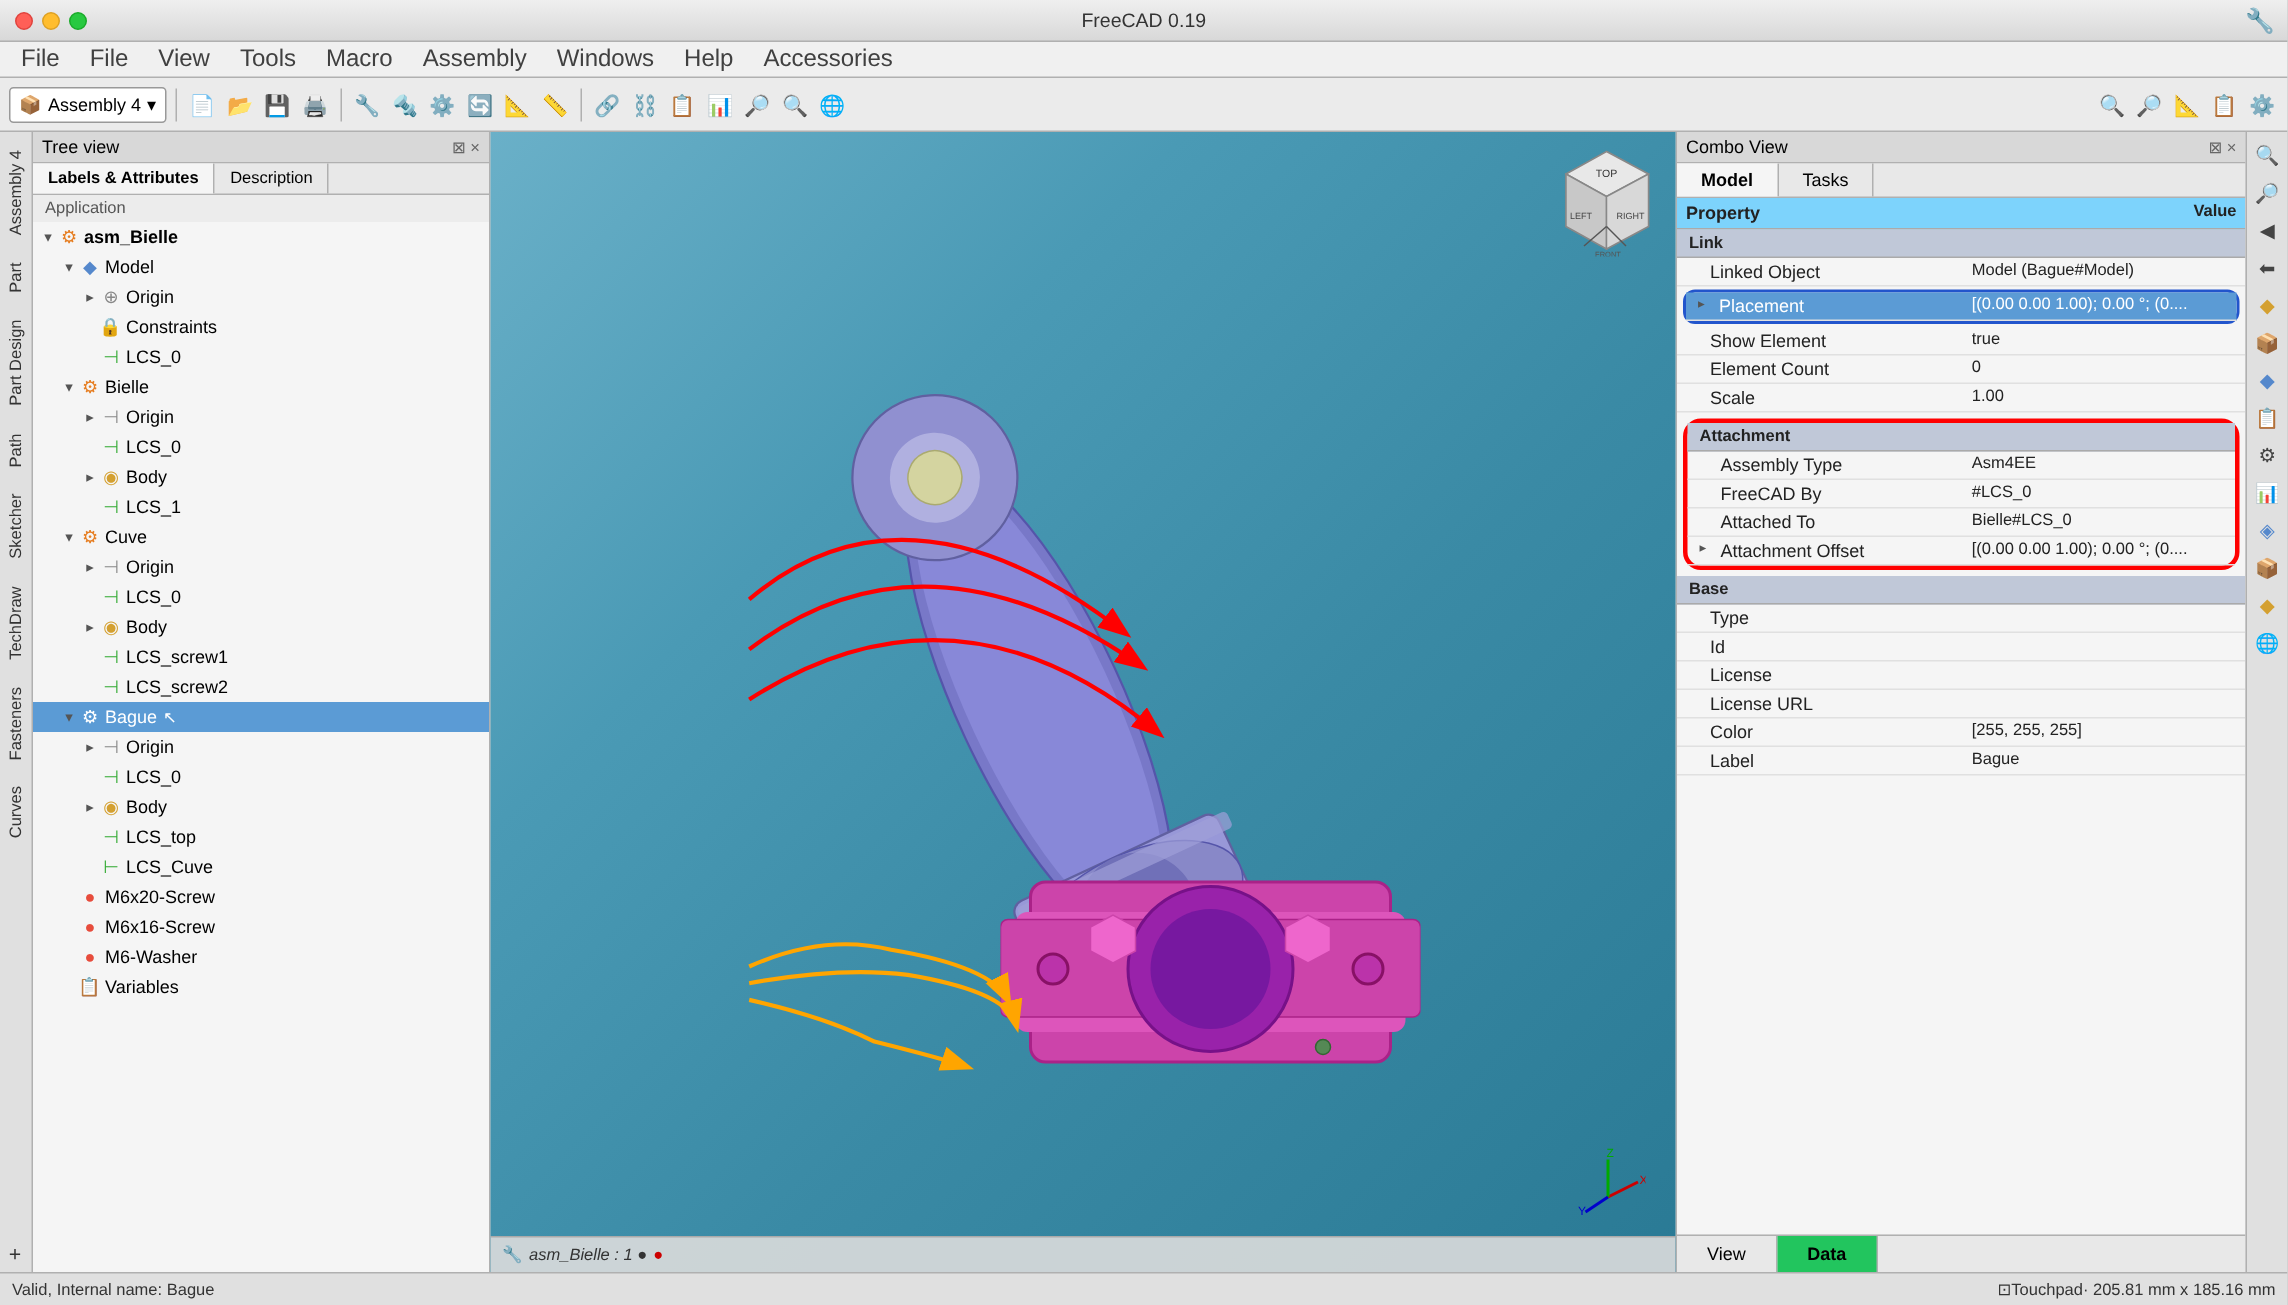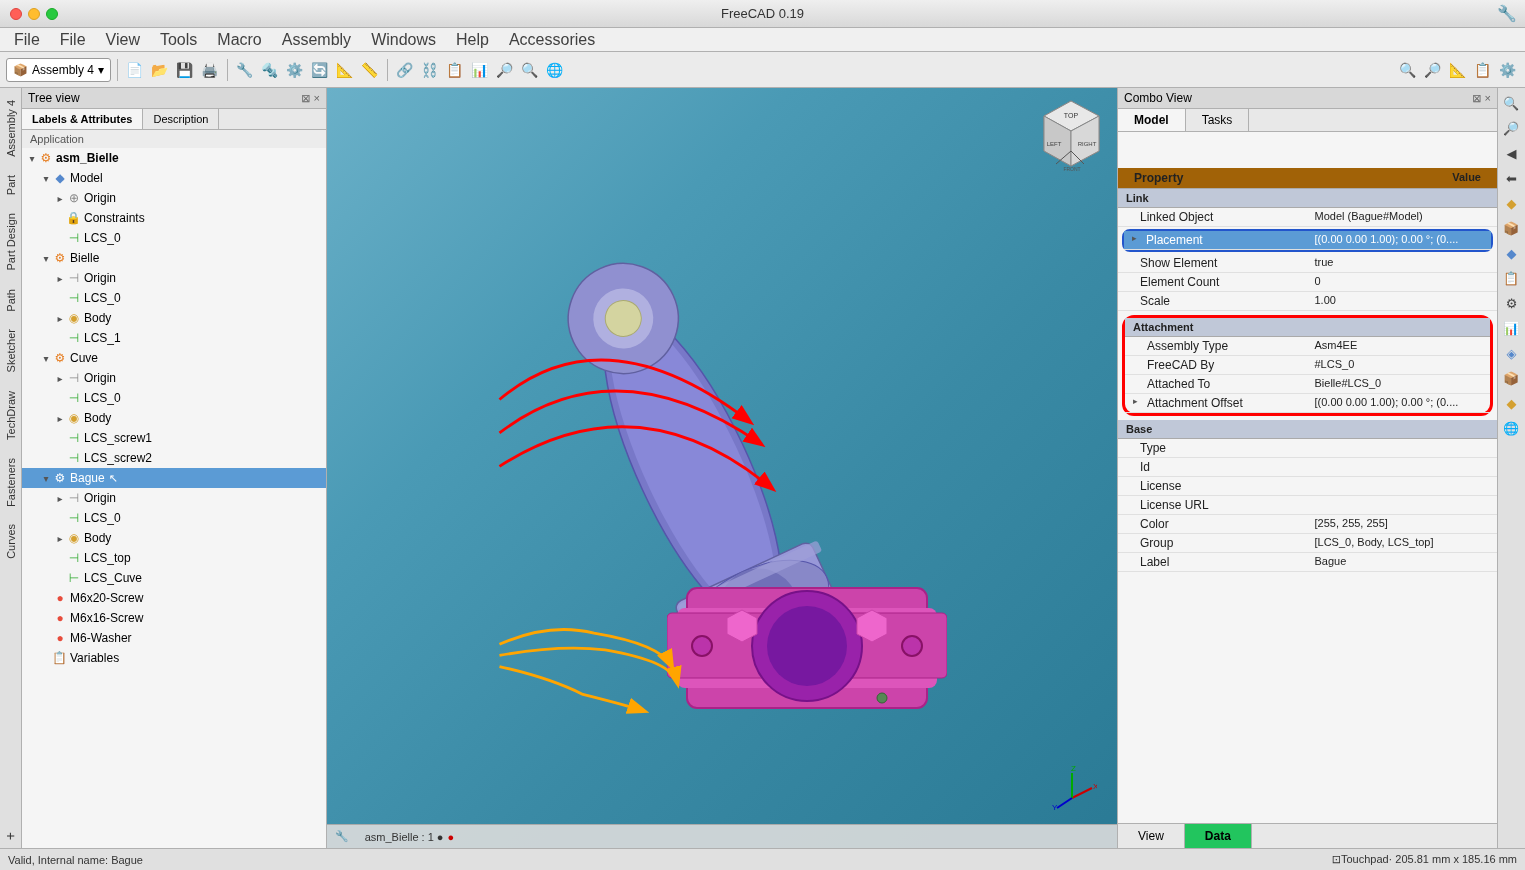"Property" .prop-header-row { background: #a16207 -> #7dd3fc; margin-top: 36px -> none; padding: 3px 16px -> 3px 6px }
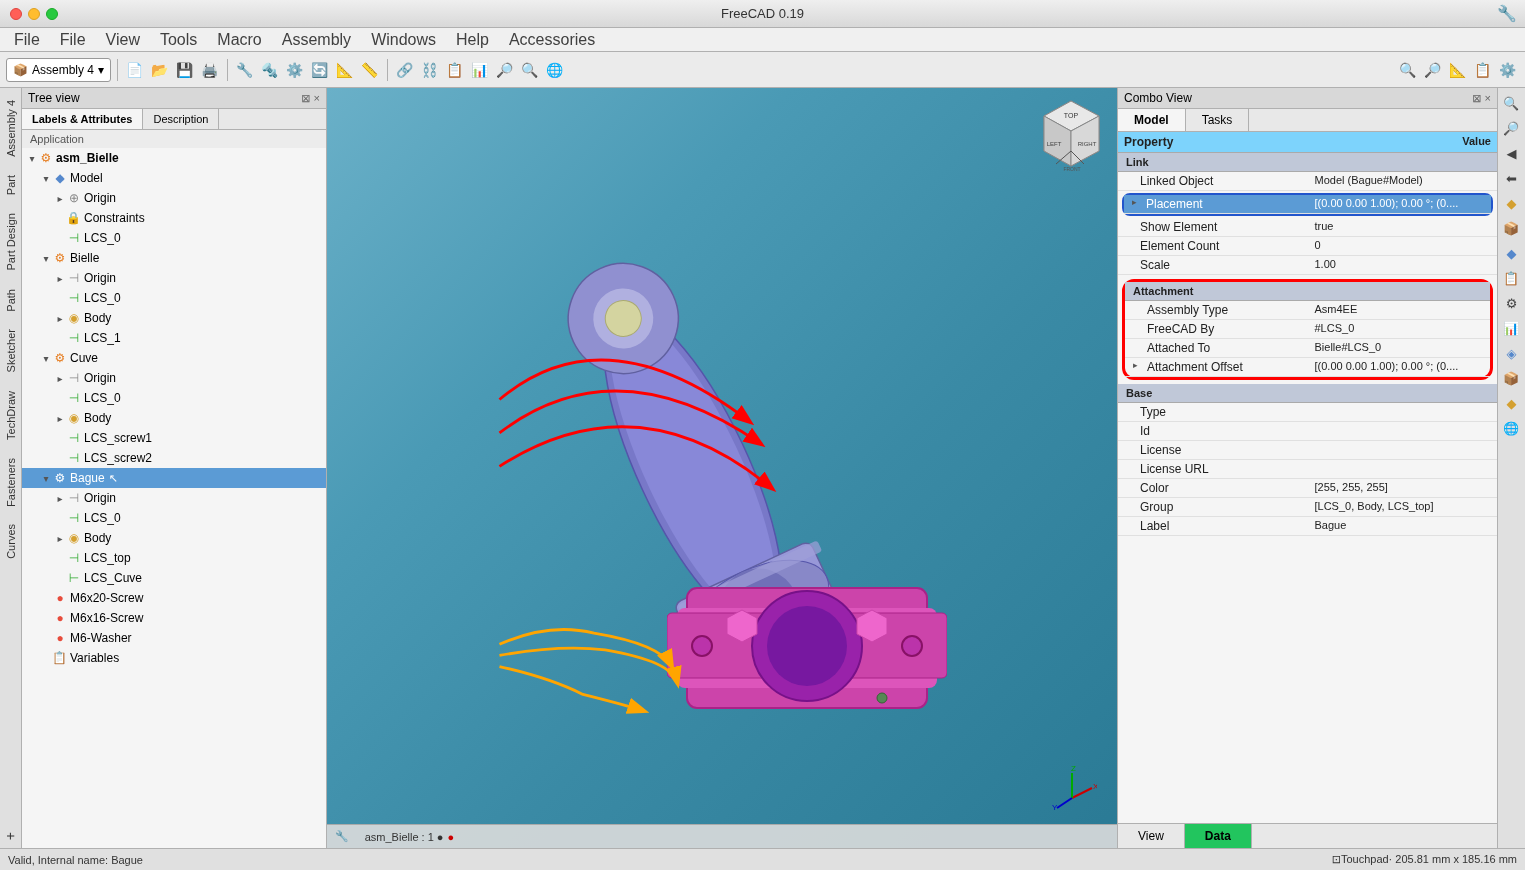"Group" div.prop-row { html: <div> <span> </span> <span>Group</span> <span>[LCS_0, Body, LCS_top]</span> </div> -> none }
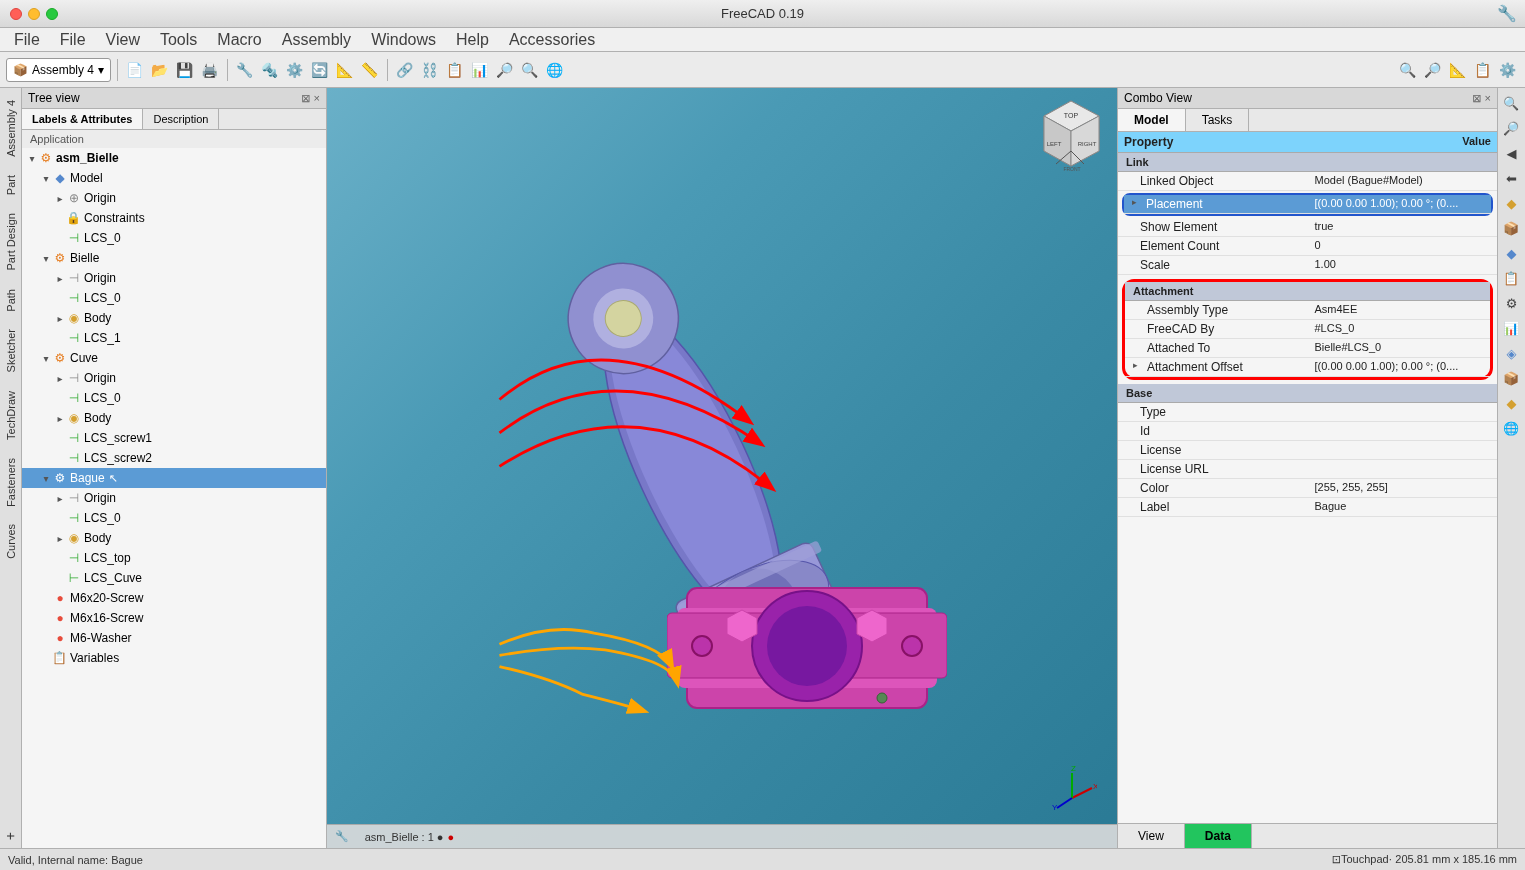"asm_Bielle : 1 ●" span { font-style: none -> italic; margin-left: 16px -> 4px }
